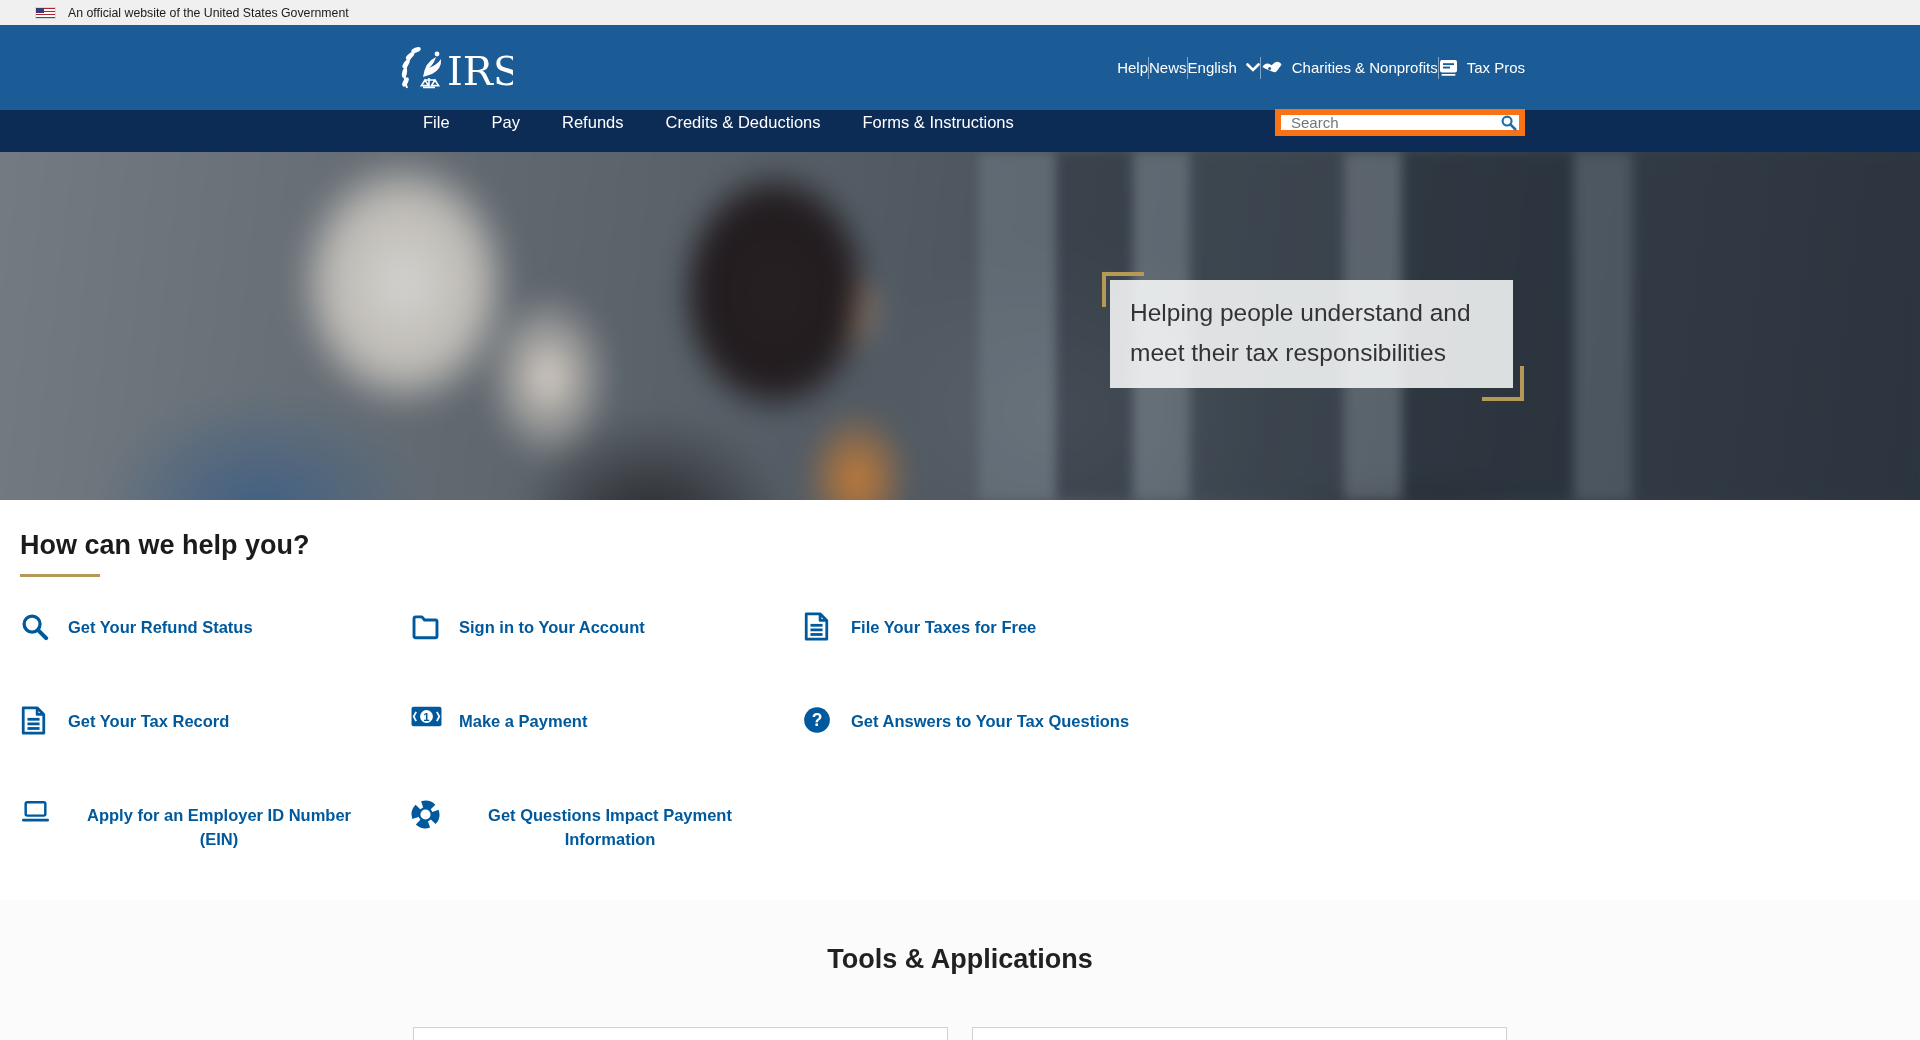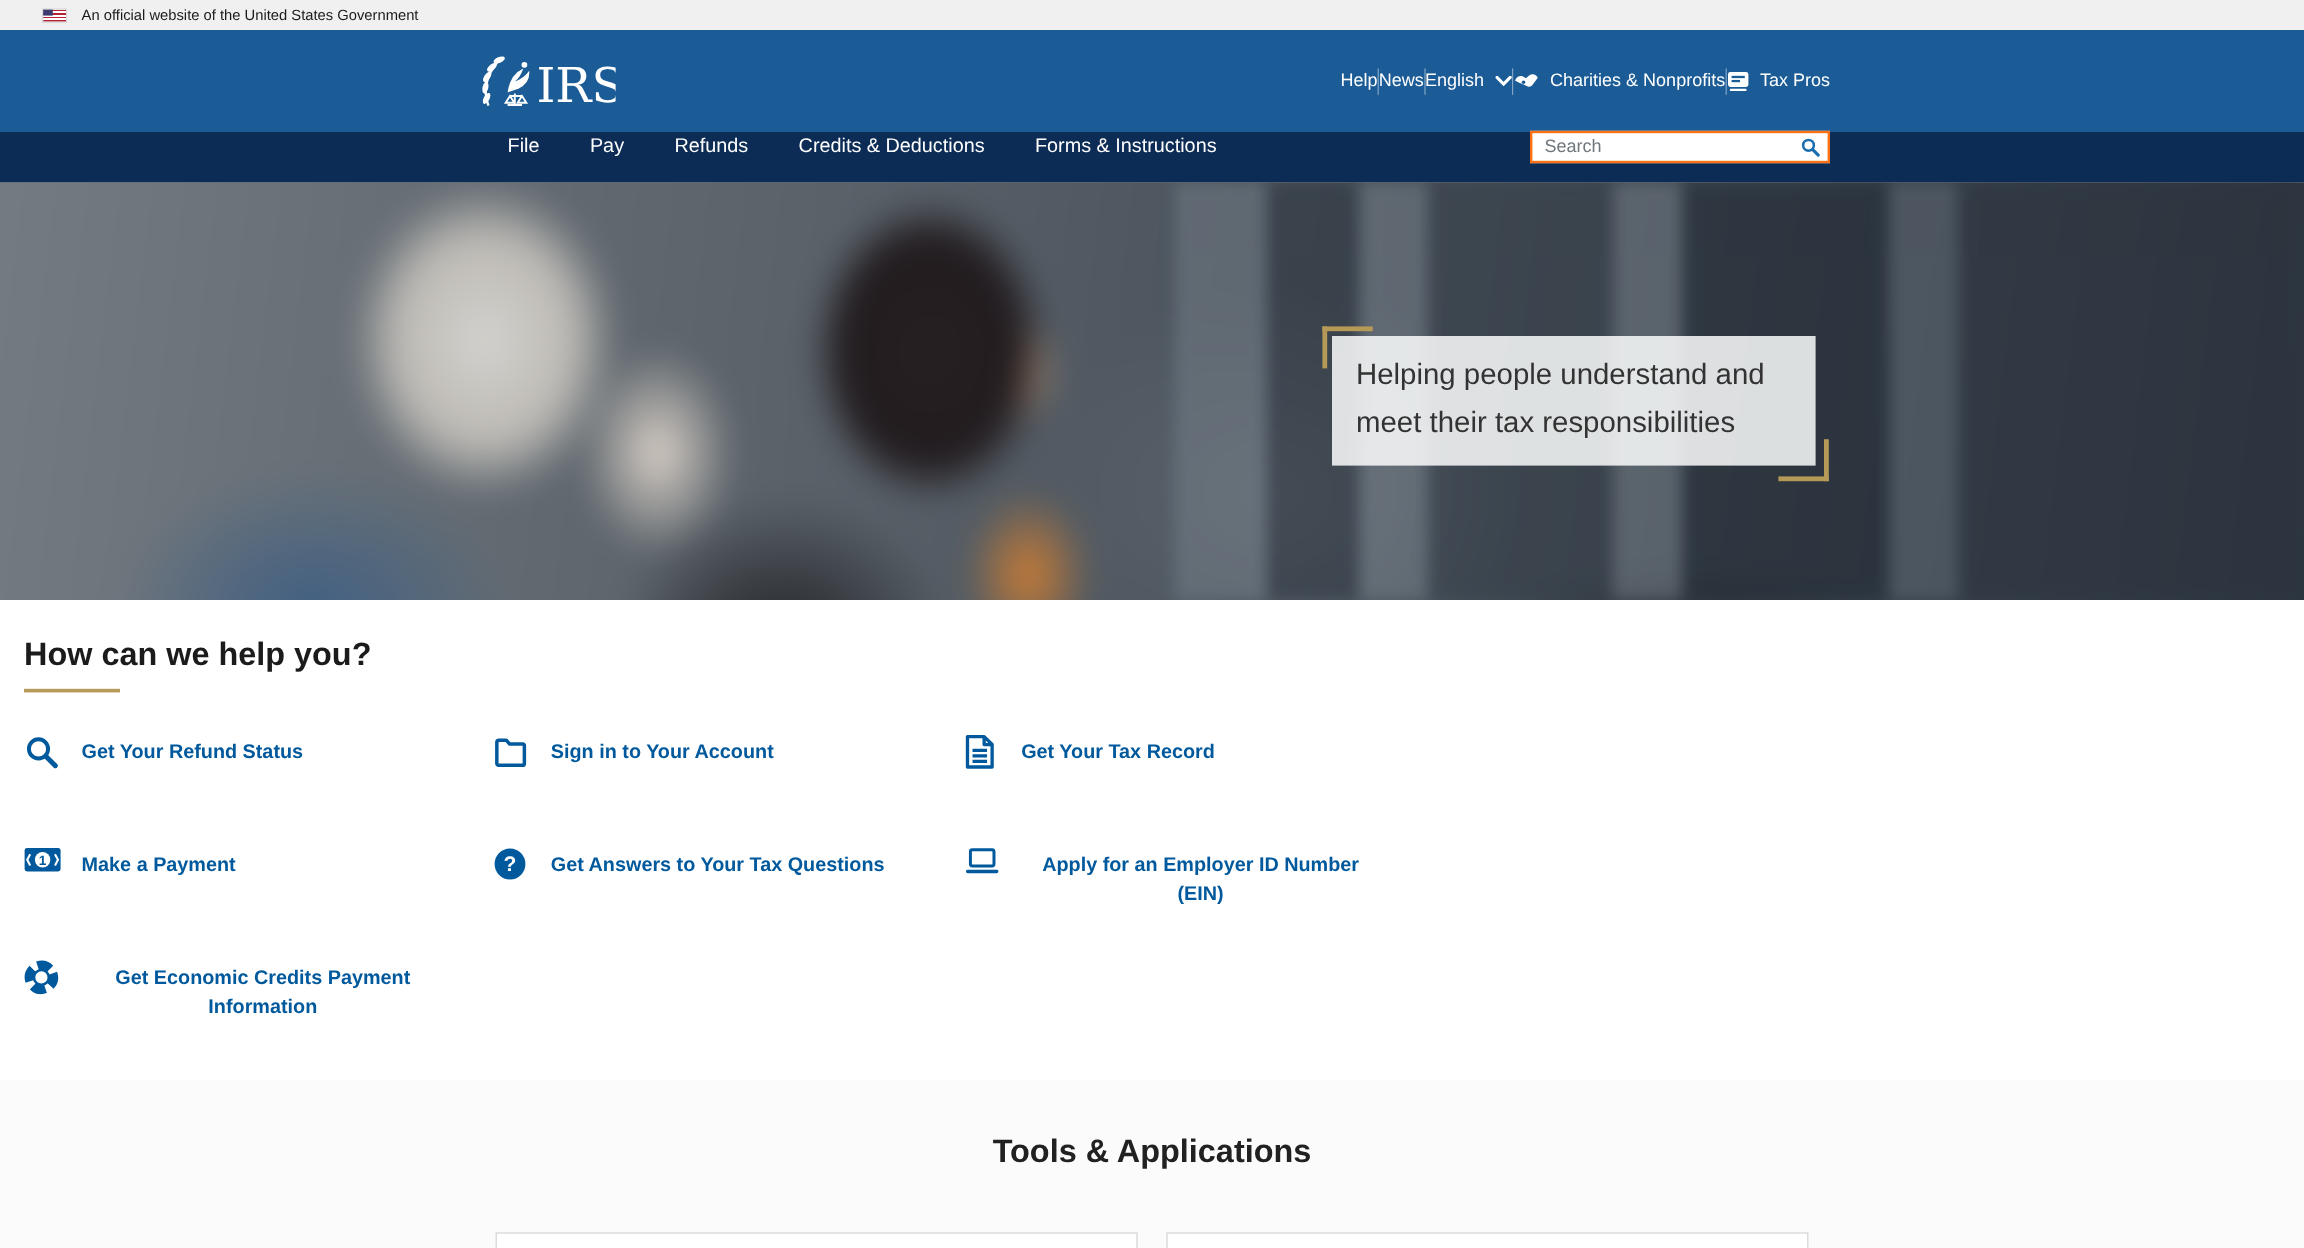"Search" .searchbox { border: 2px solid #f97316 -> 6px solid #f97316 }
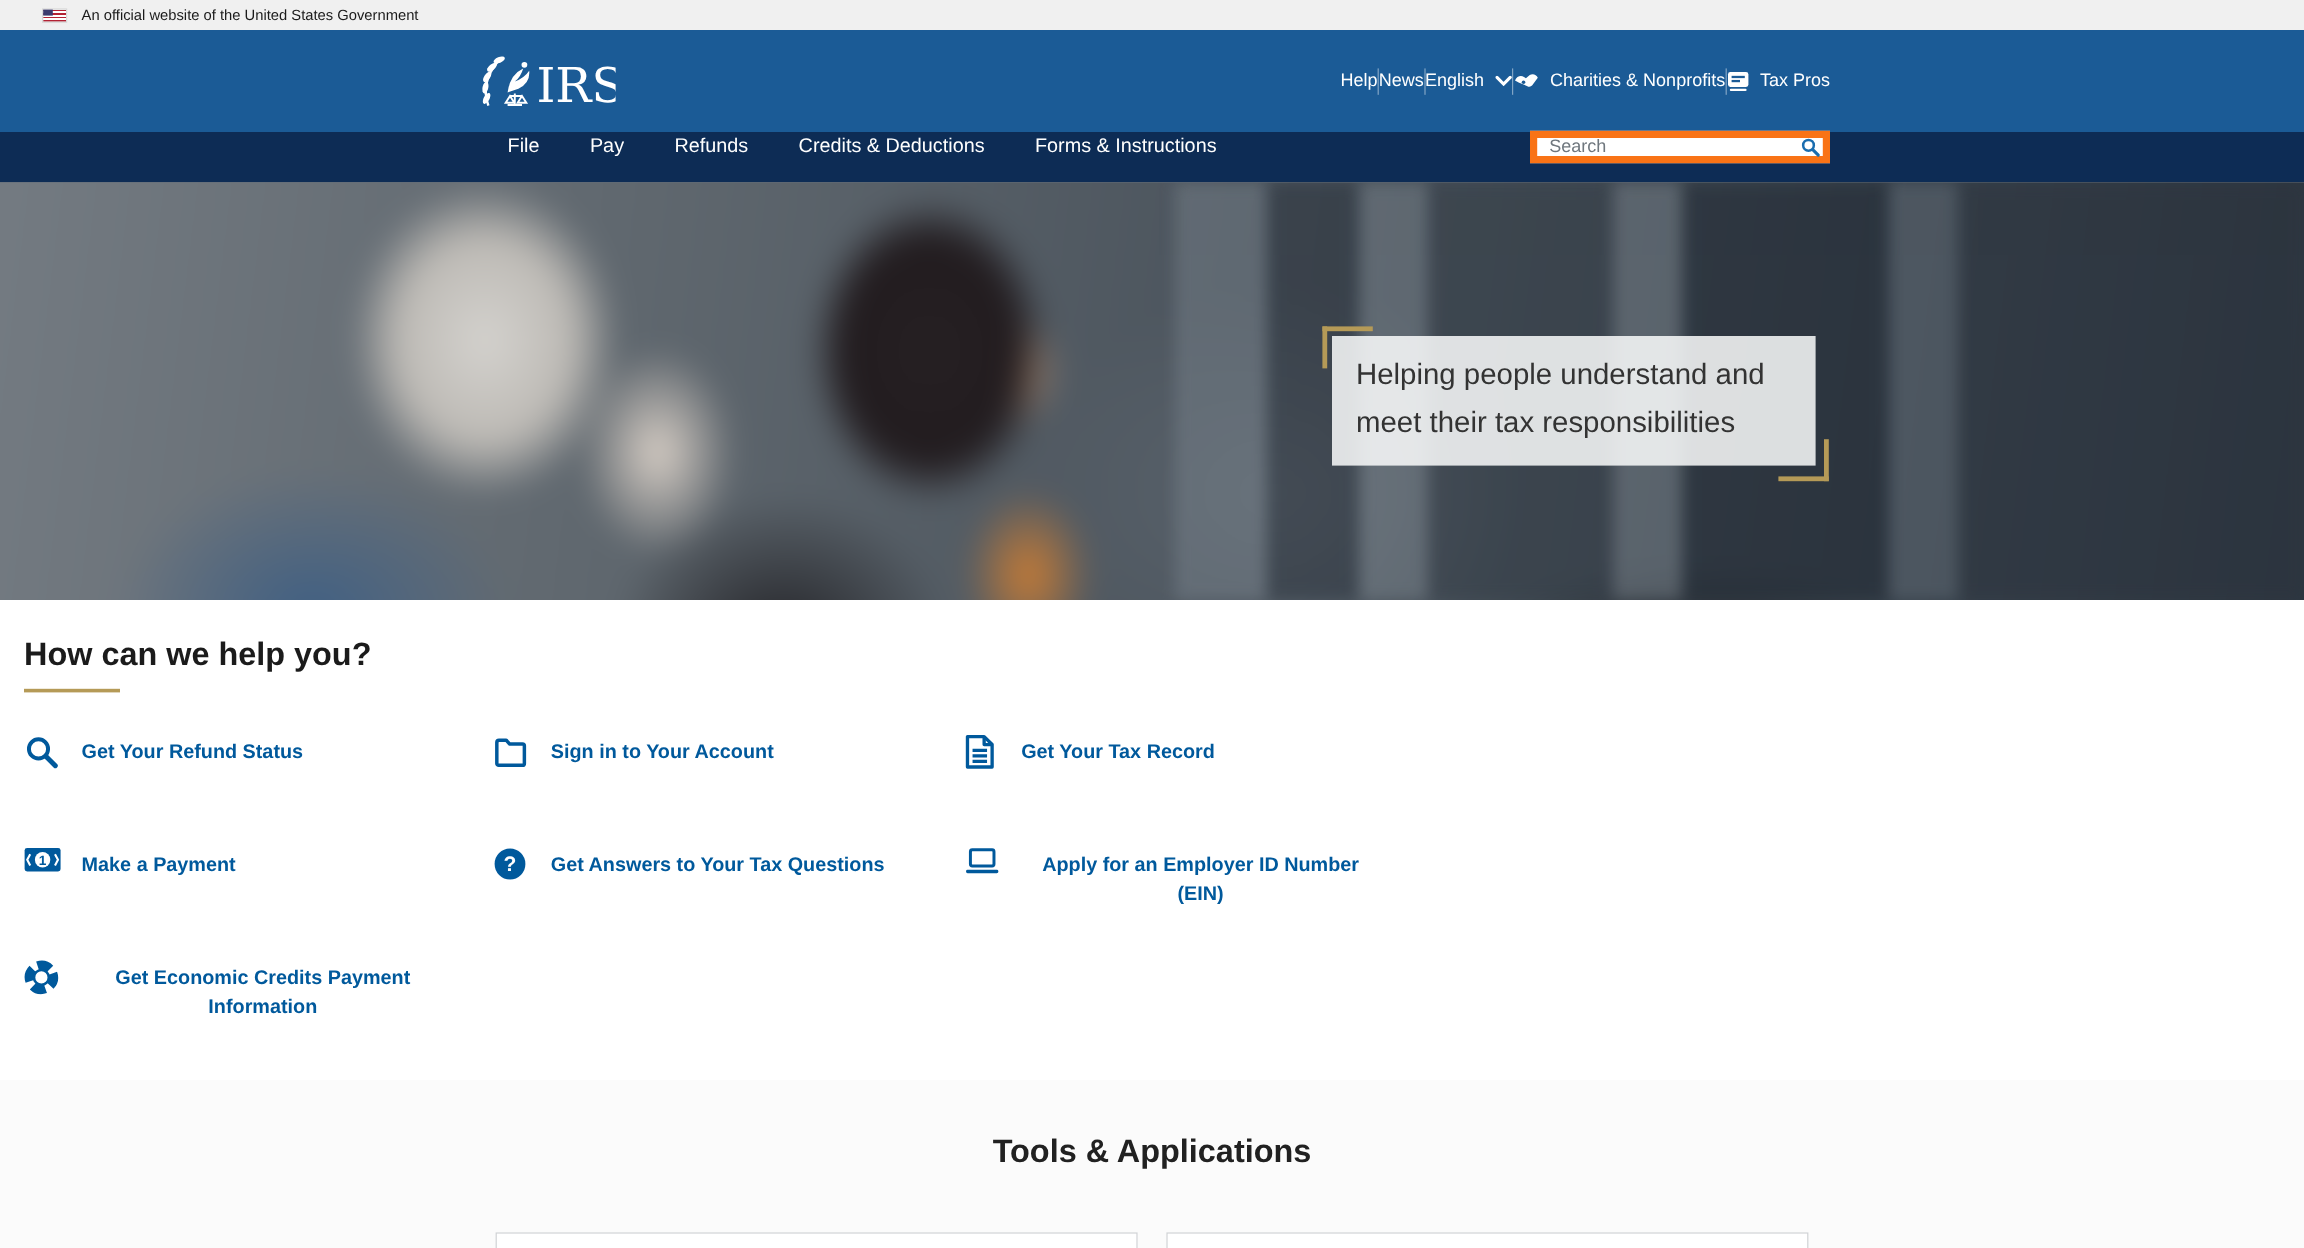"File Your Taxes for Free" a.help-link { html: none -> <a> <span> <svg> <path></path> <path></path> <g> <line></line> <line></line> <line></line> </g> </svg> </span> <span>File Your Taxes for Free</span> </a> }
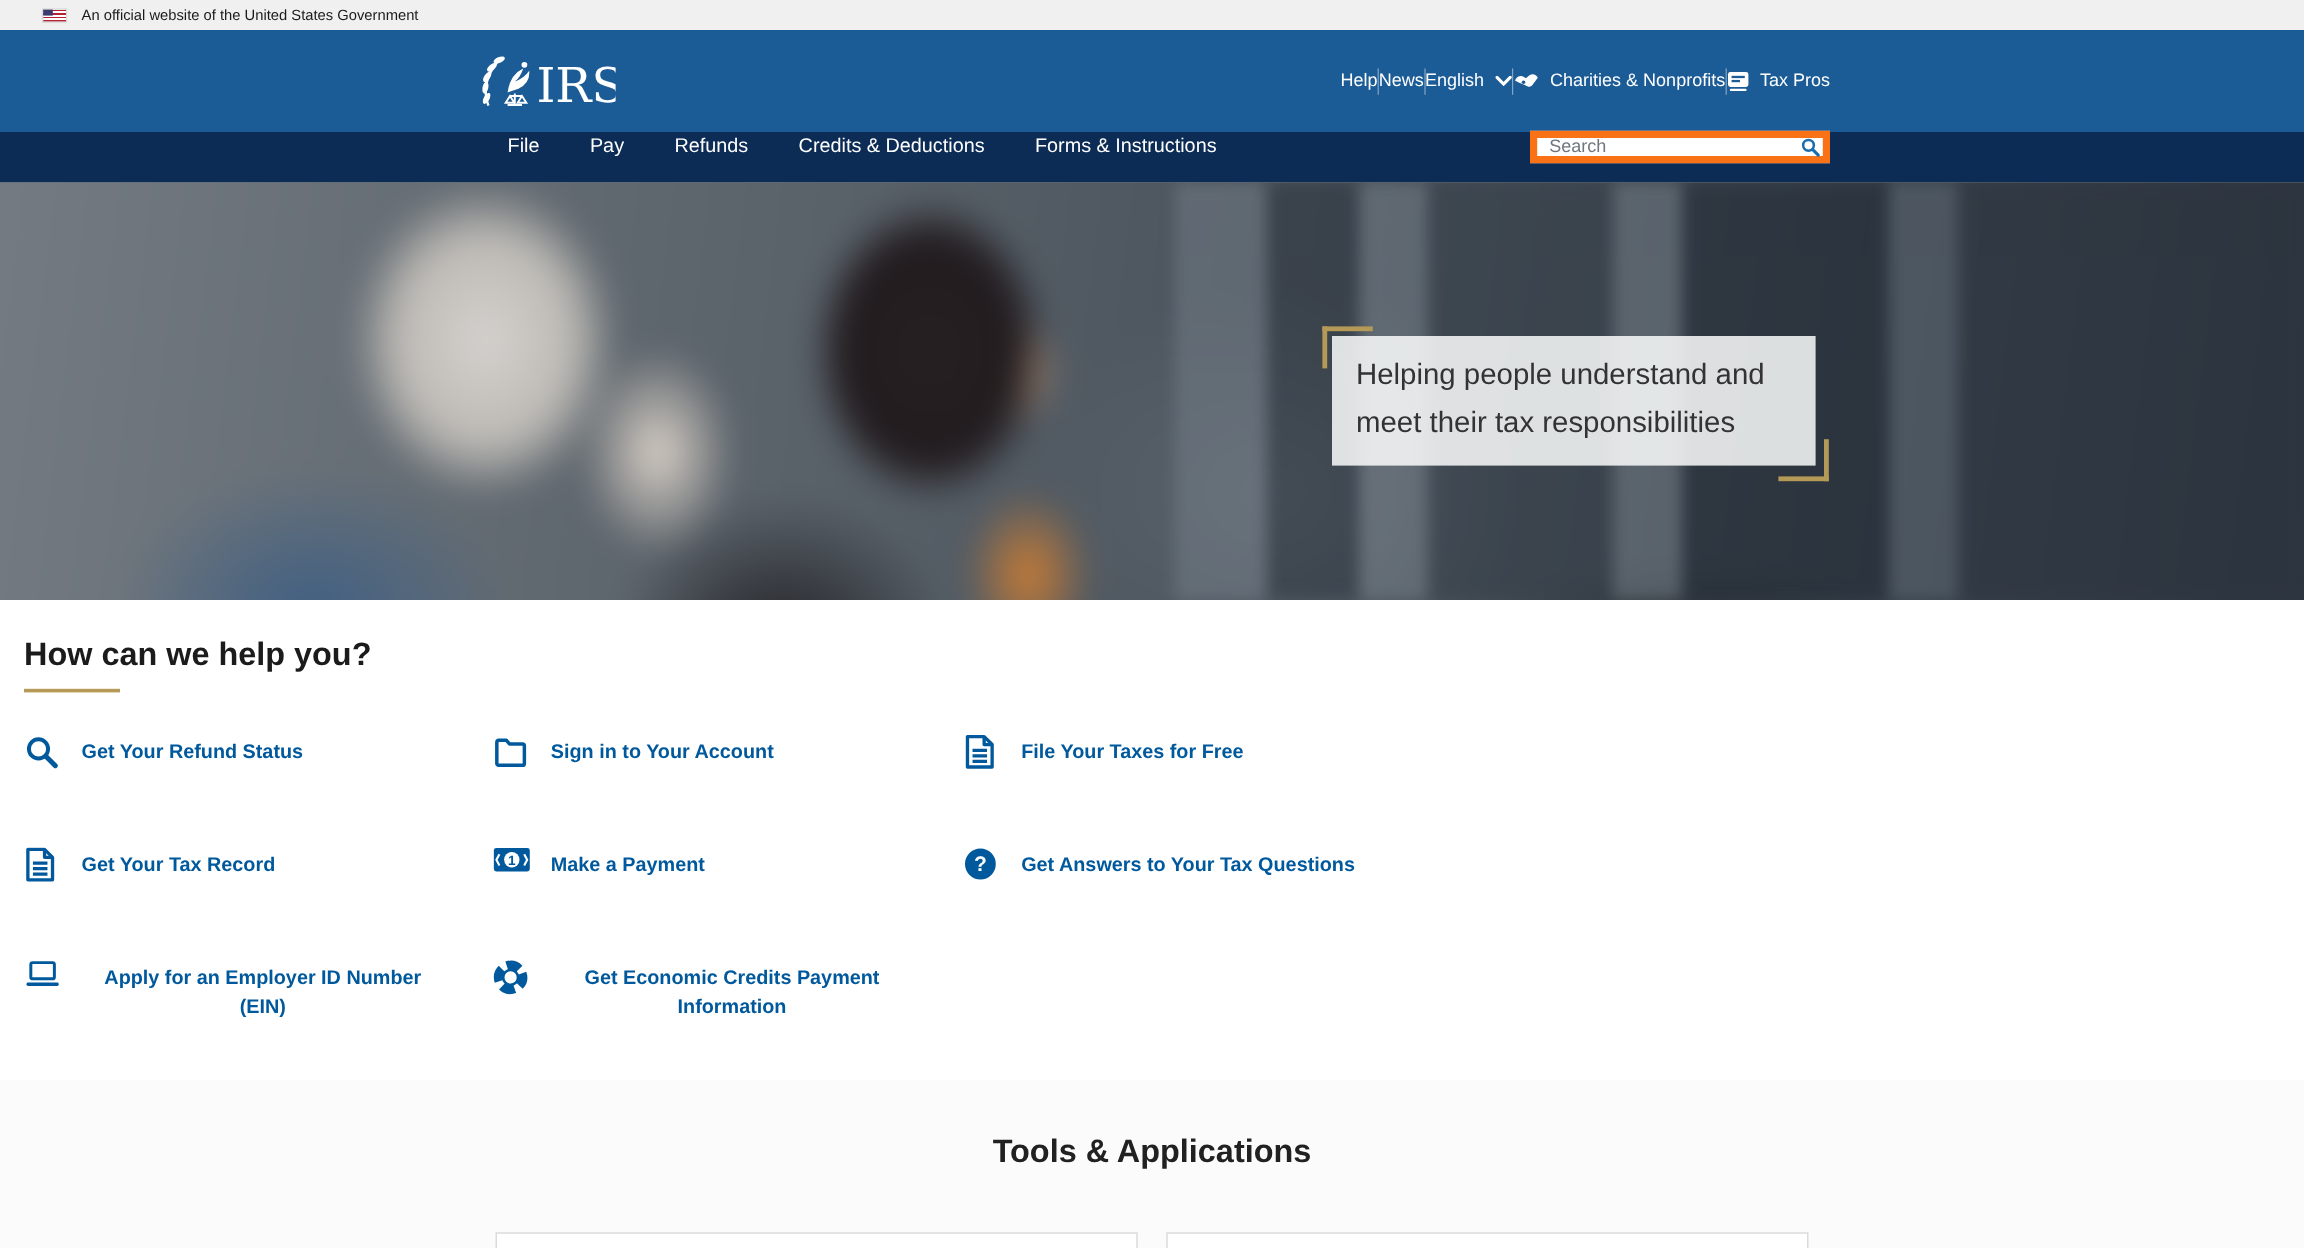"Get Economic Credits Payment Information" span.hl-label { text: Economic Credits -> Questions Impact }
